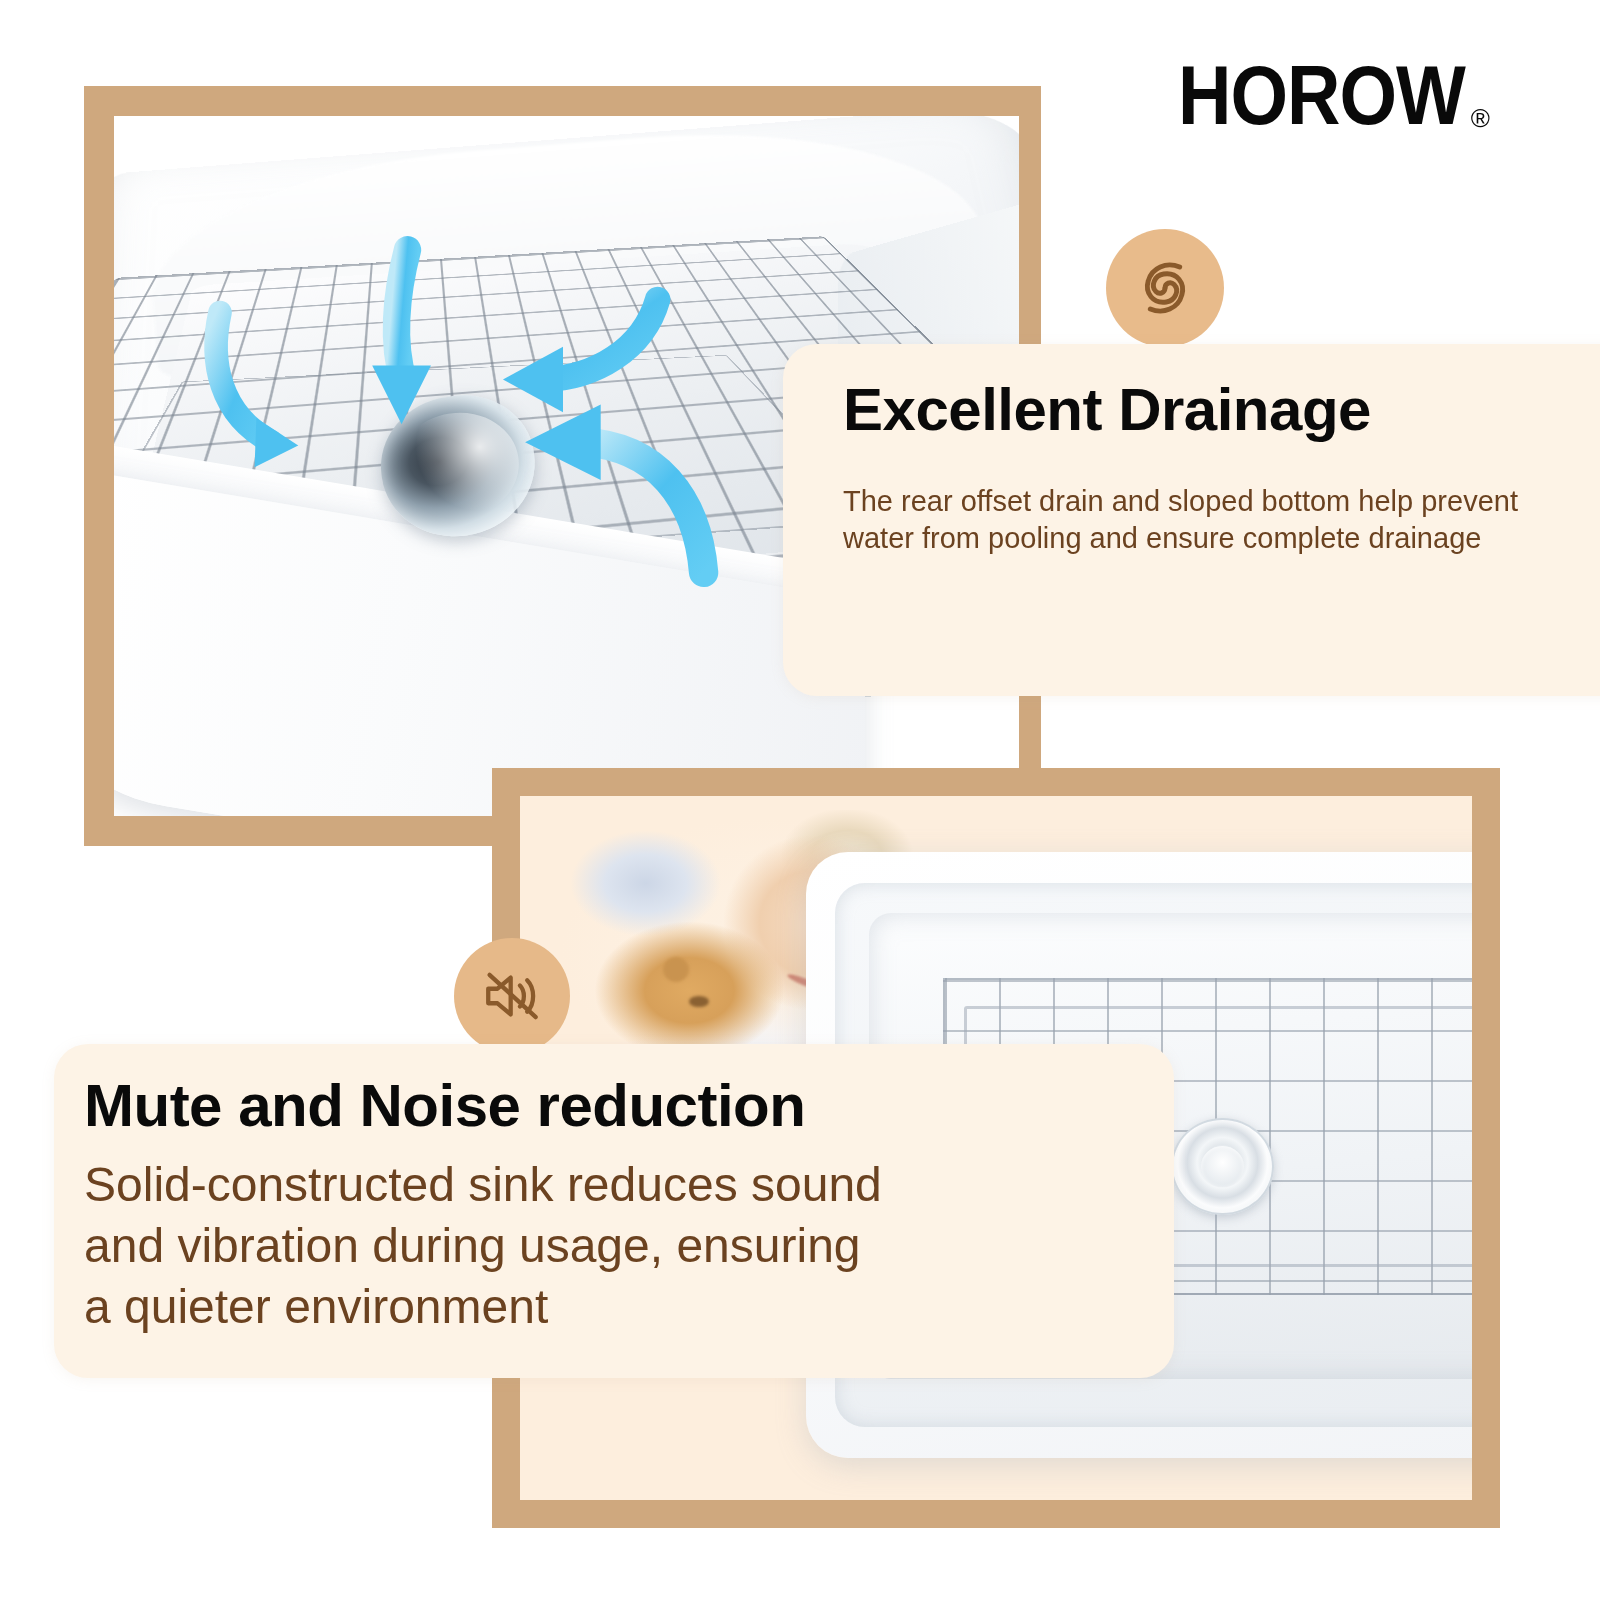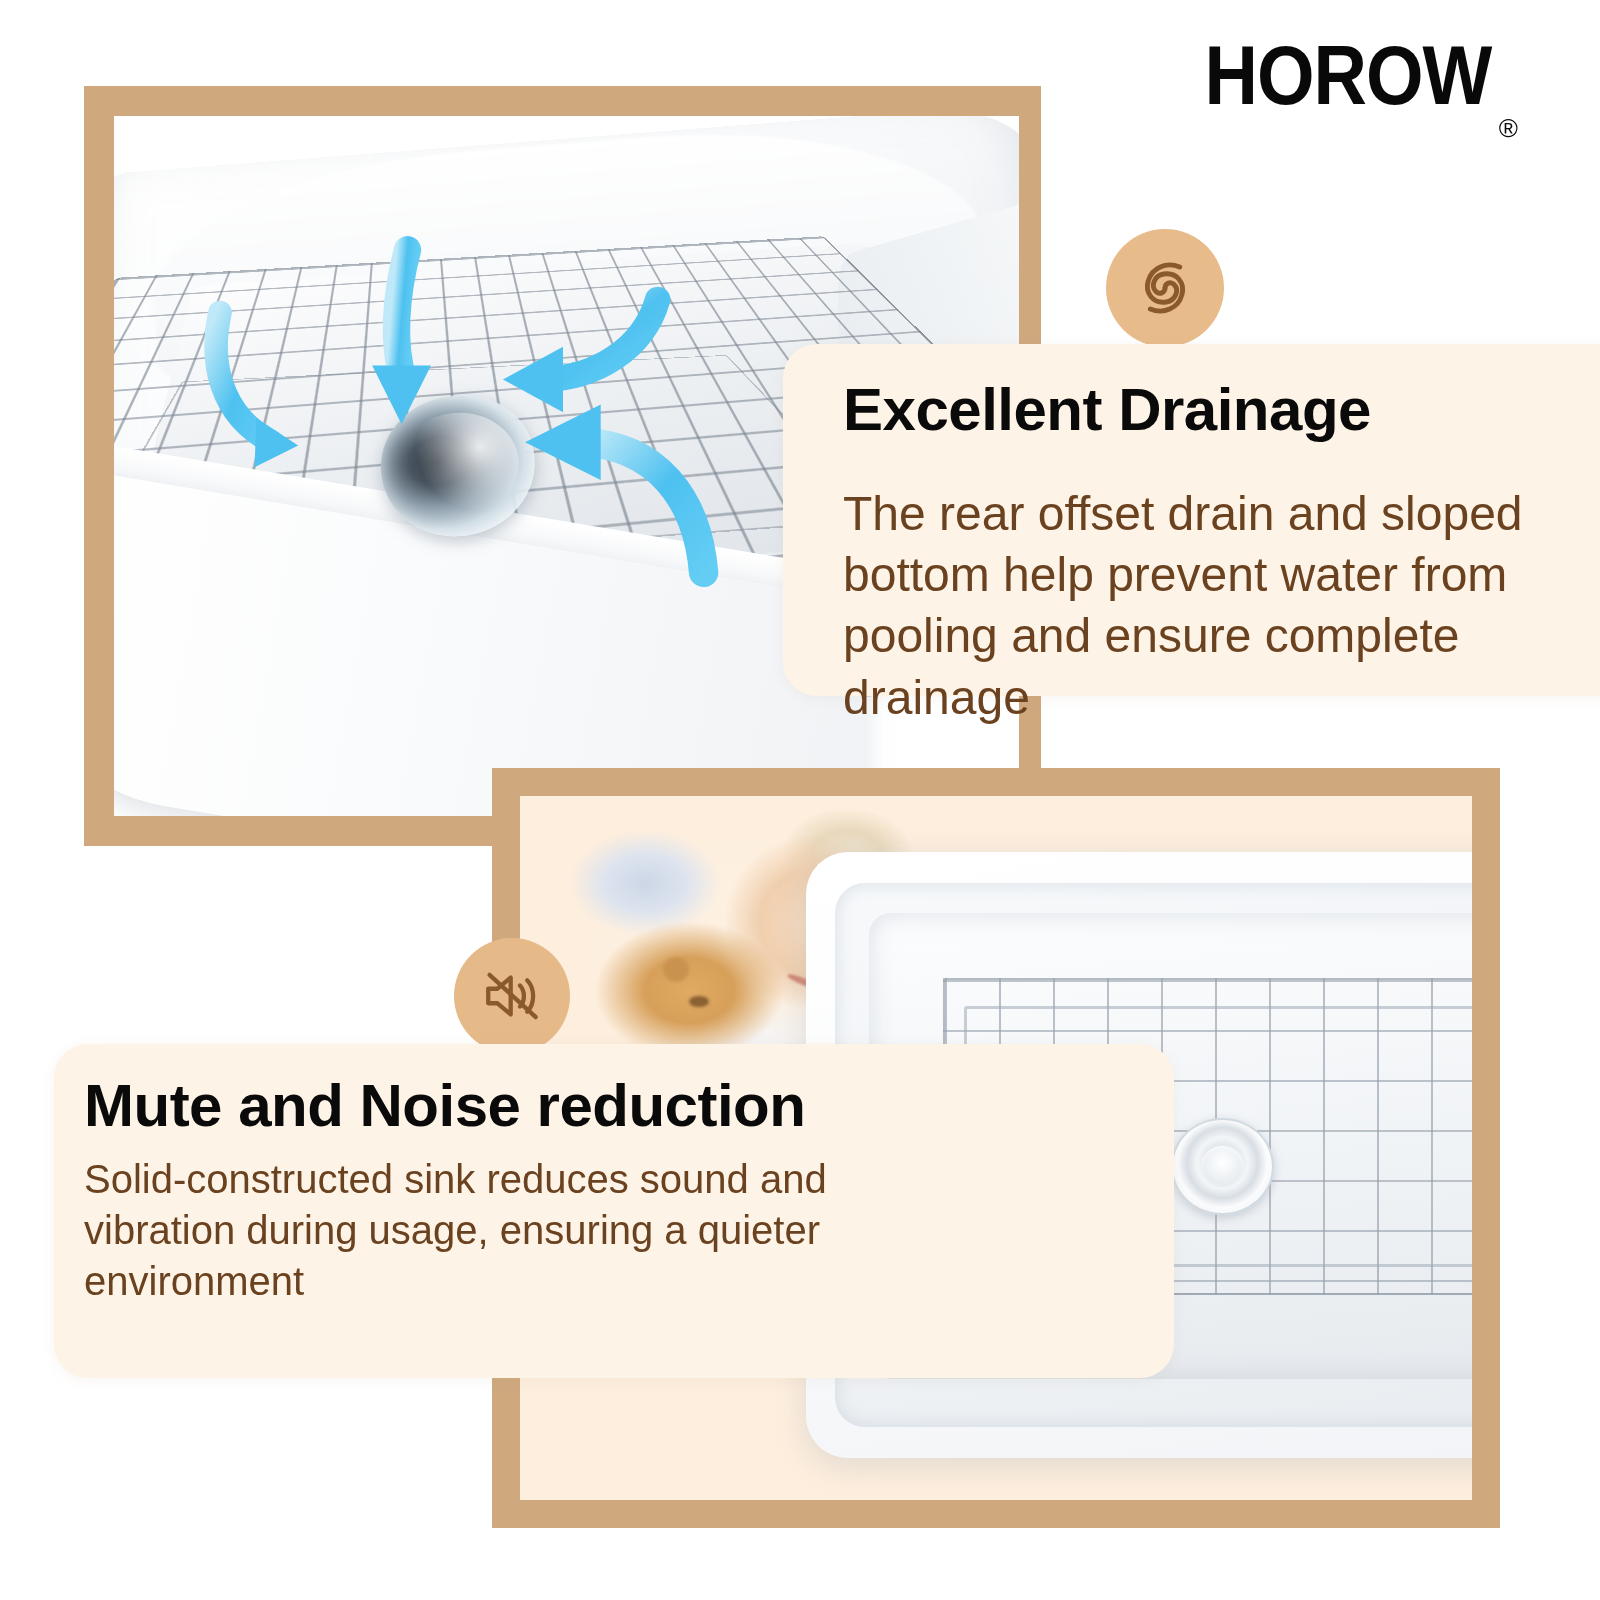"HOROW" .logo { flex-direction: column -> none; justify-content: center -> flex-start }
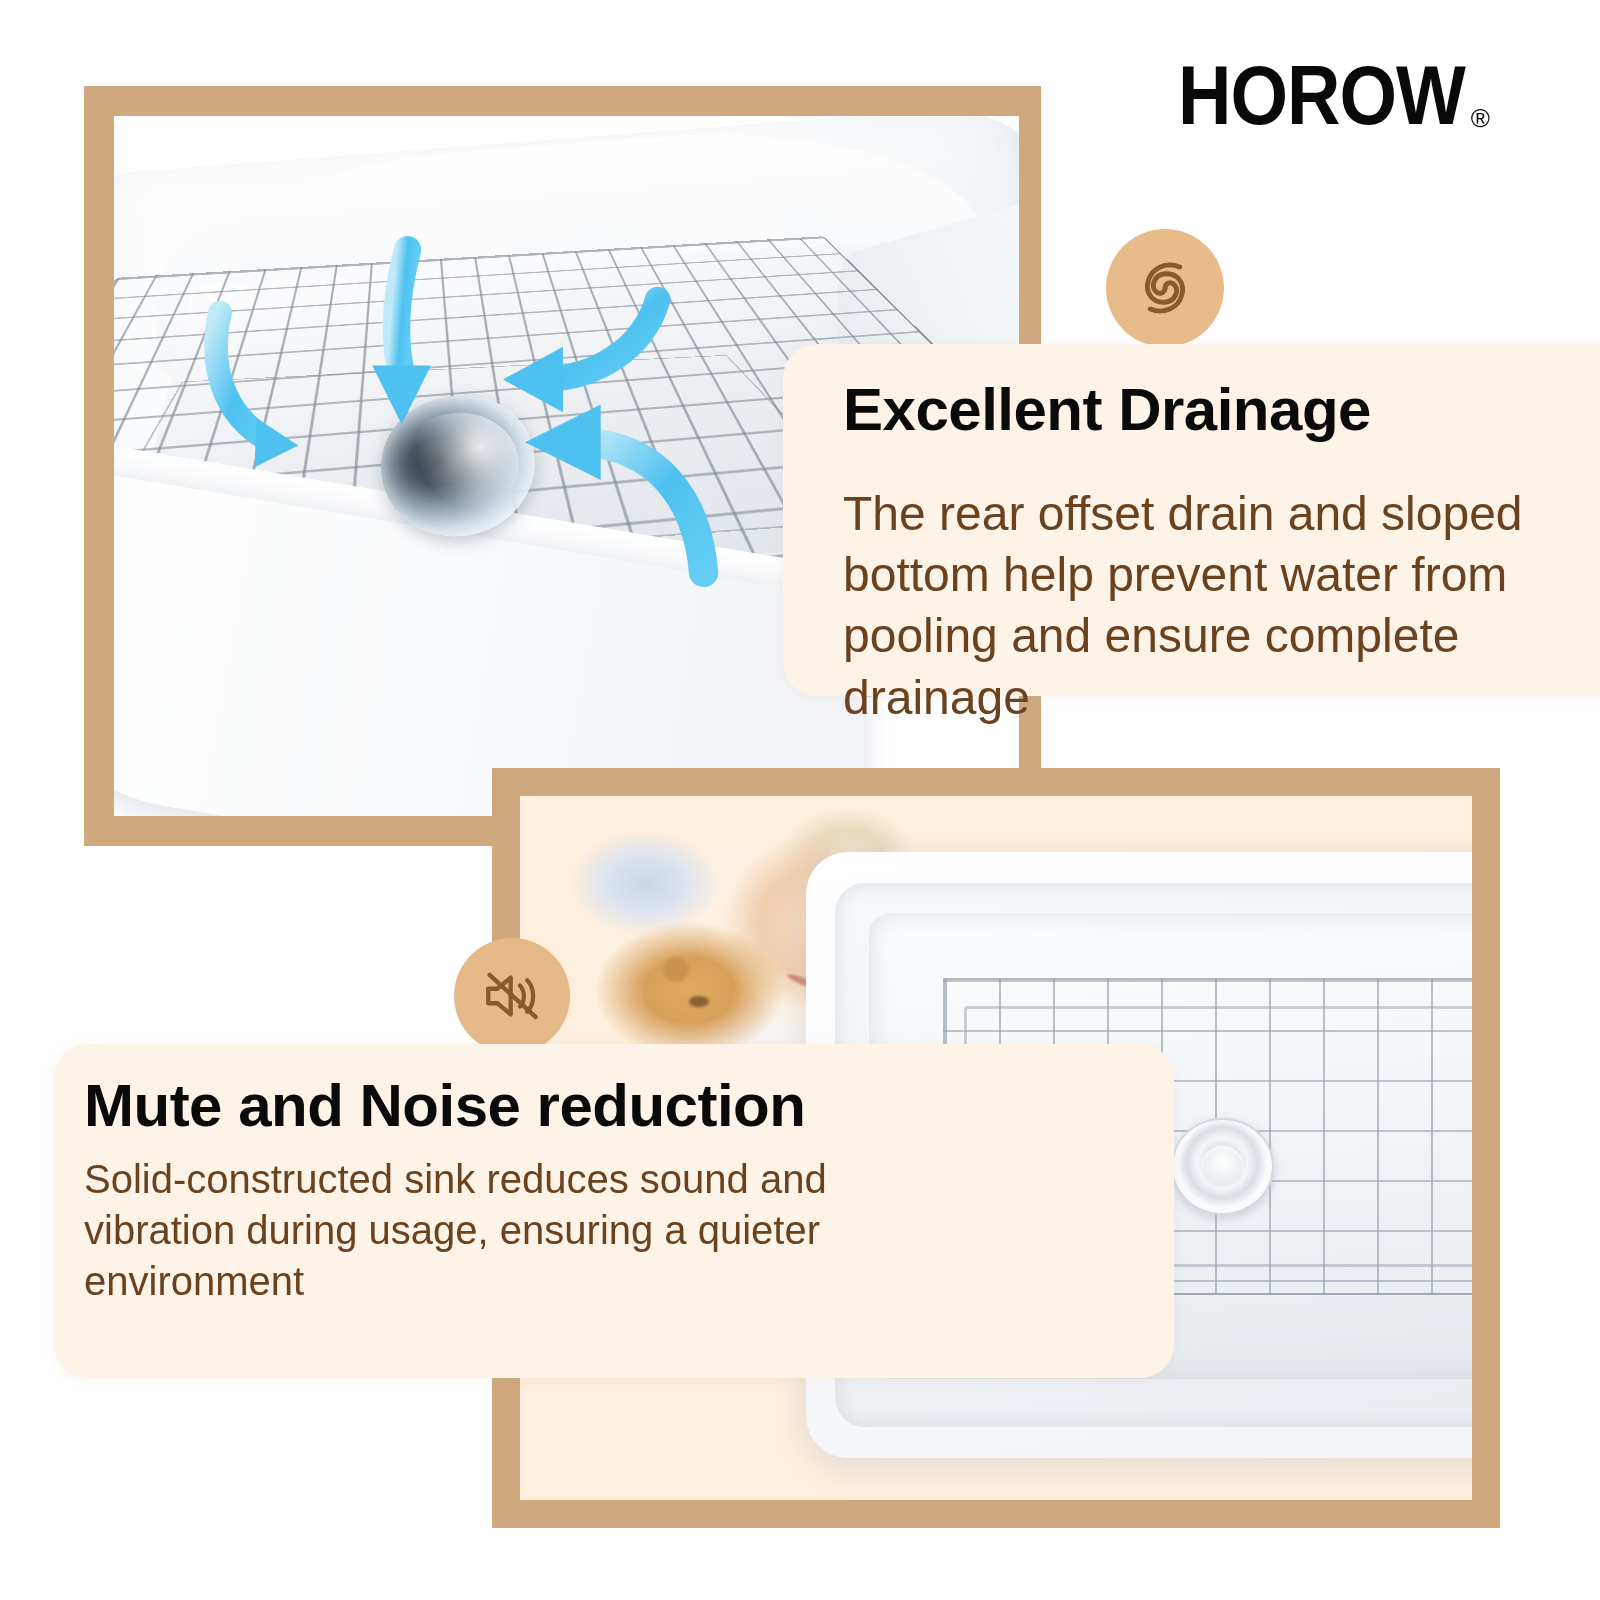"The rear offset drain and" #card-drainage .card-body { font-size: 48px -> 29px }
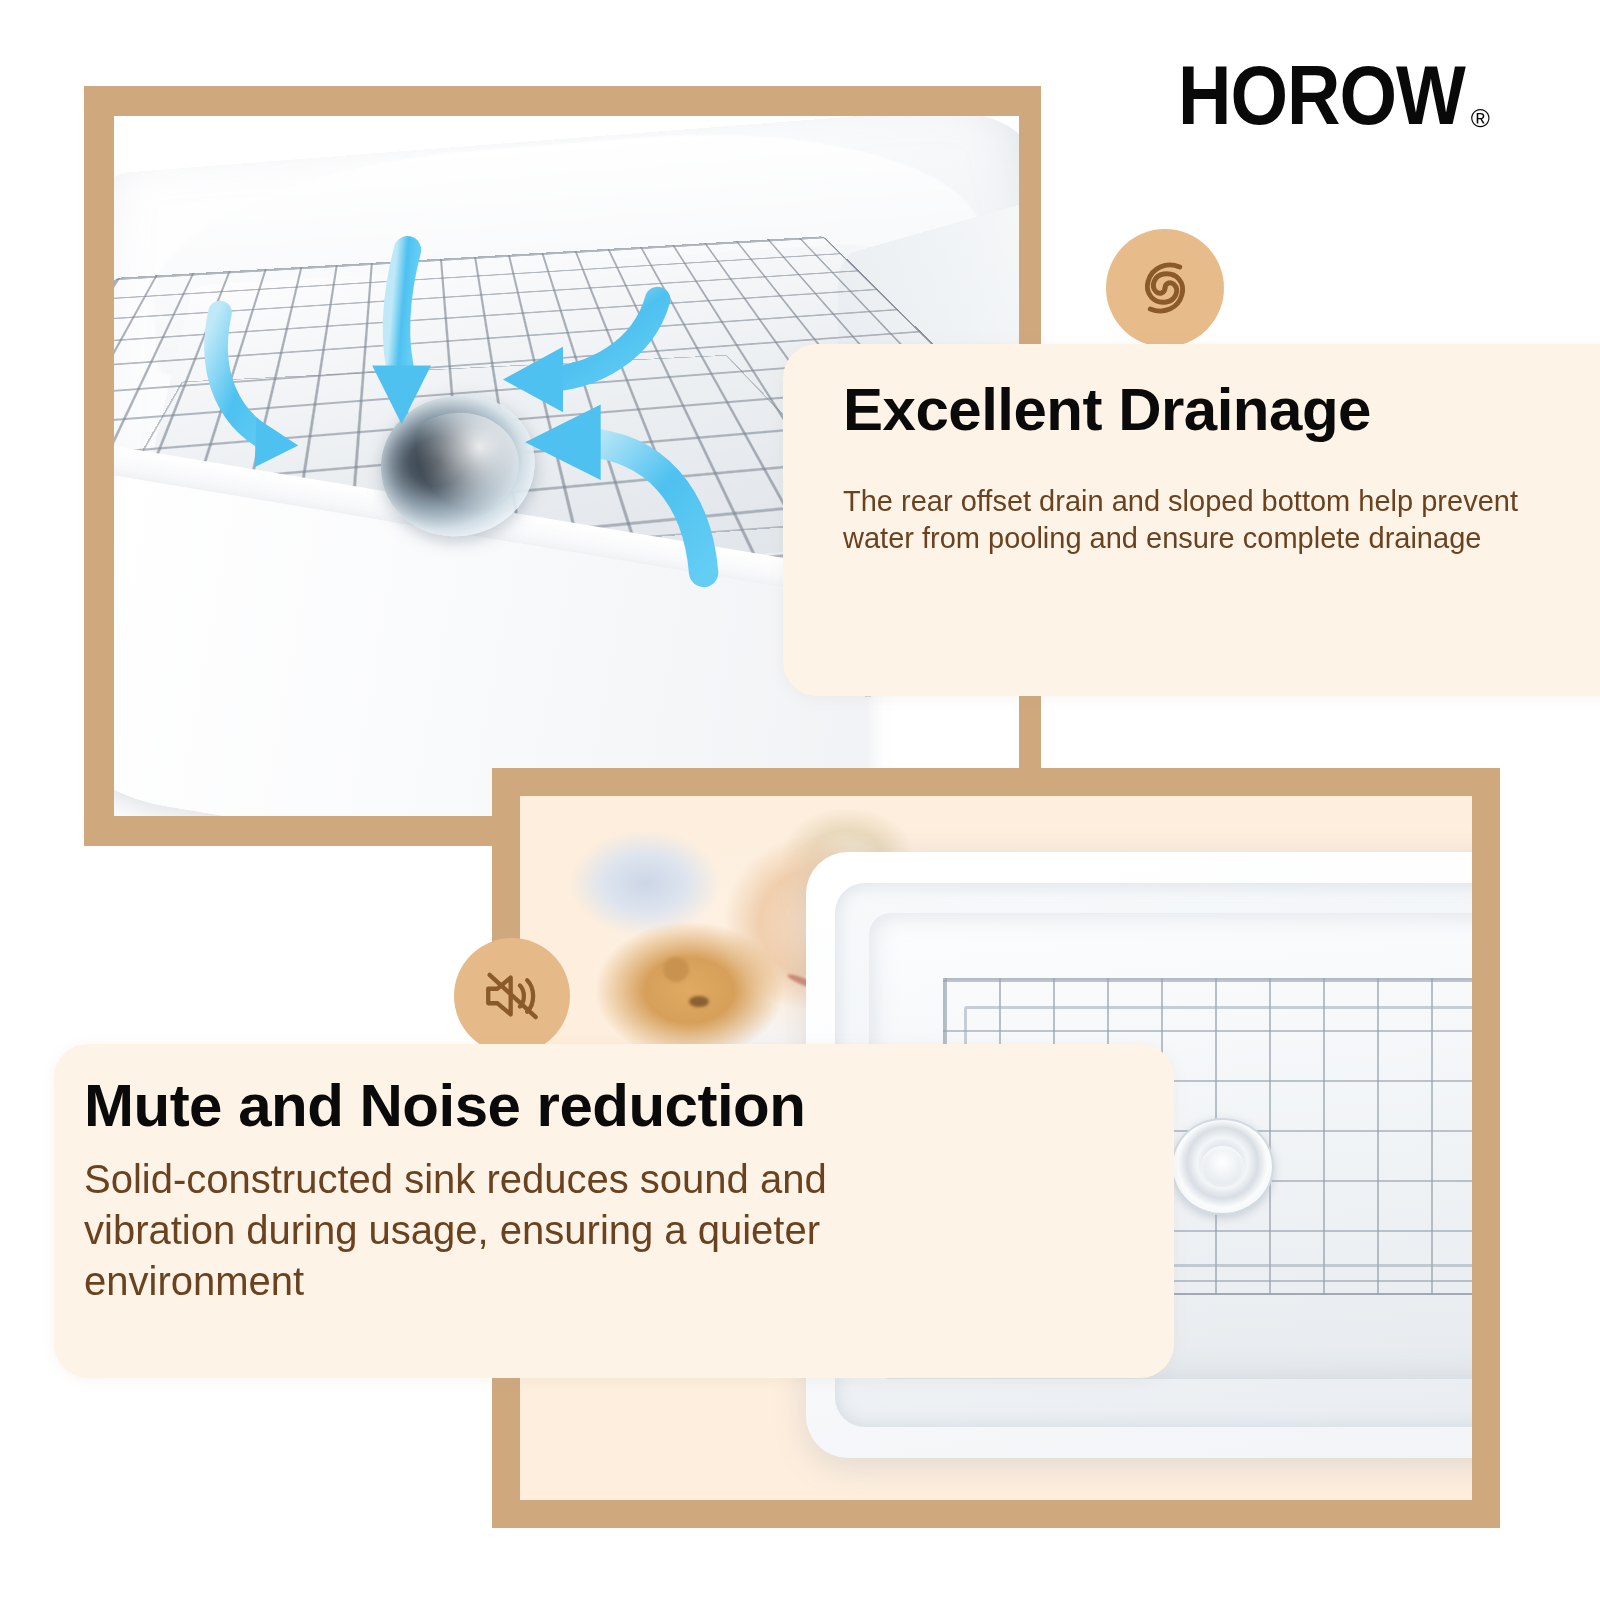"Solid-constructed sink reduces sound and" #card-mute .card-body { font-size: 40px -> 48px }
